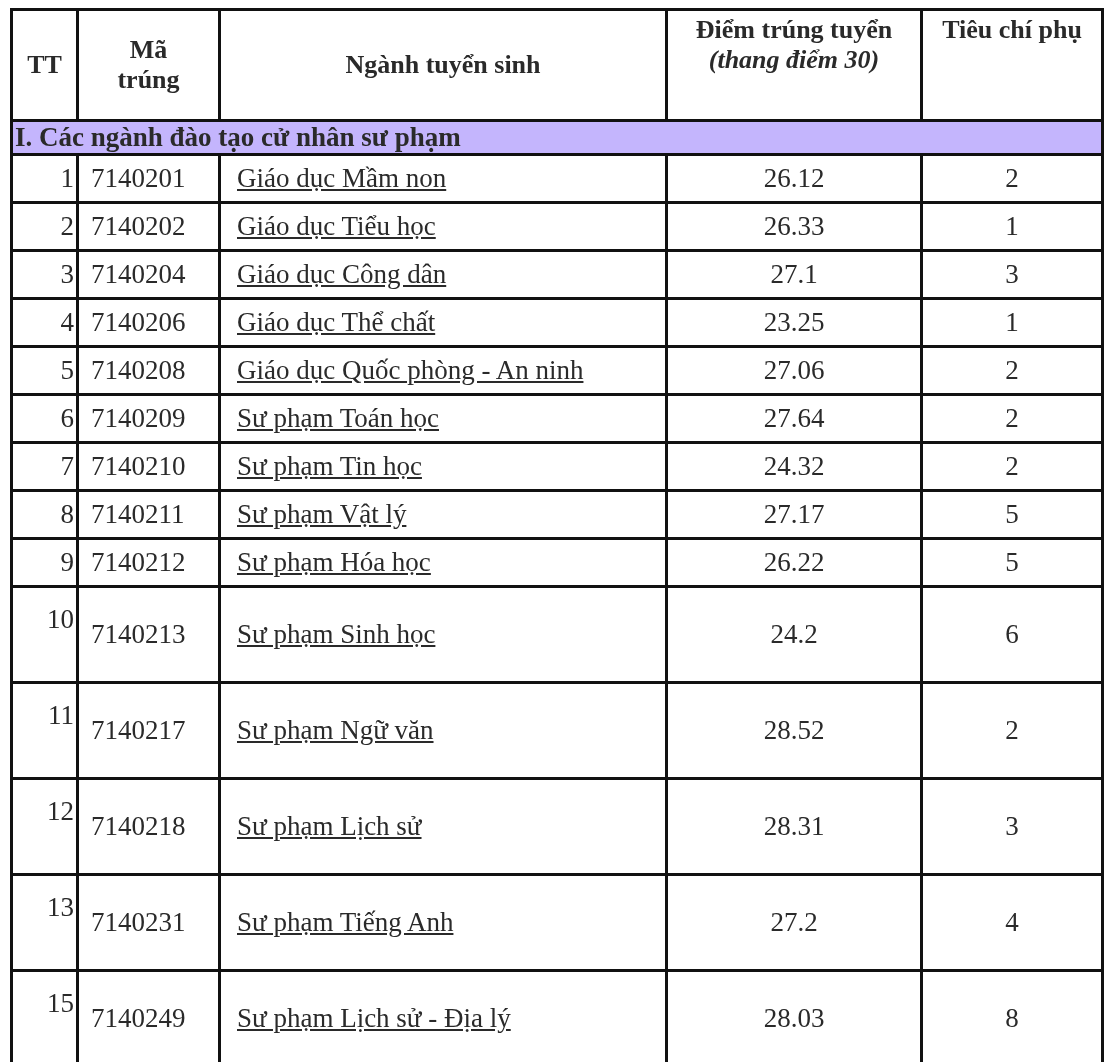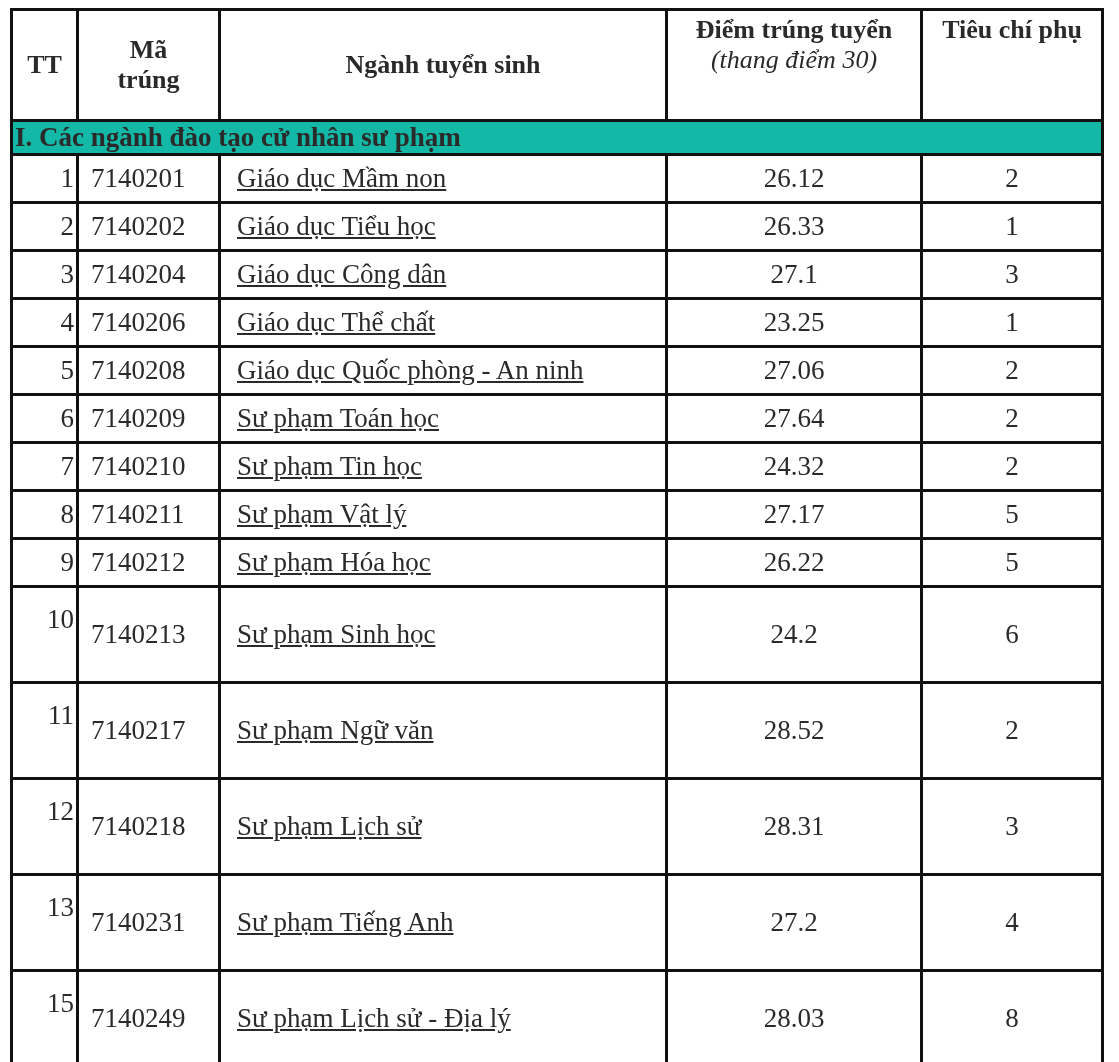"(thang điểm 30)" th .sub { font-weight: normal -> bold }
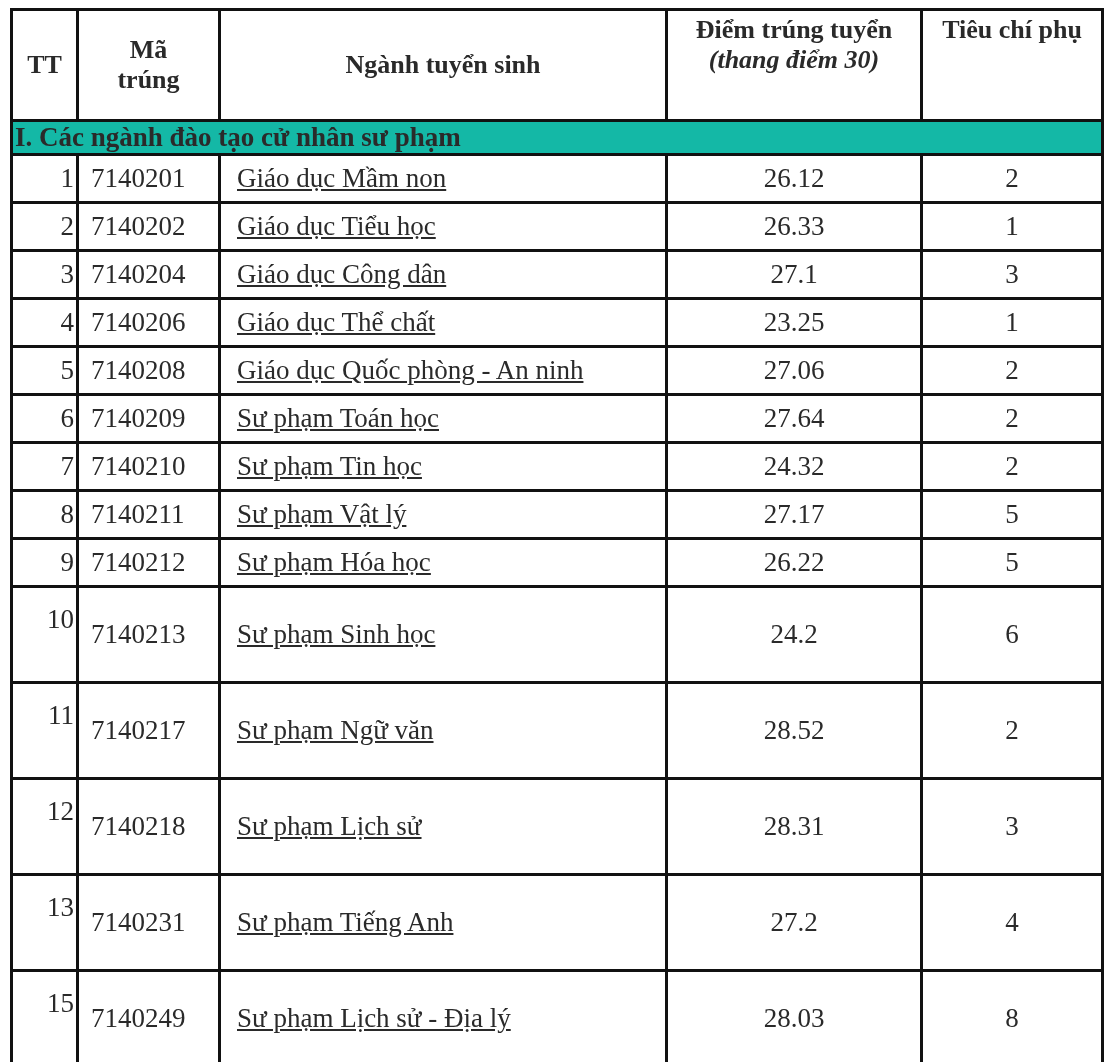"I. Các ngành đào tạo" .section td { background: #14b8a6 -> #c4b5fd }
